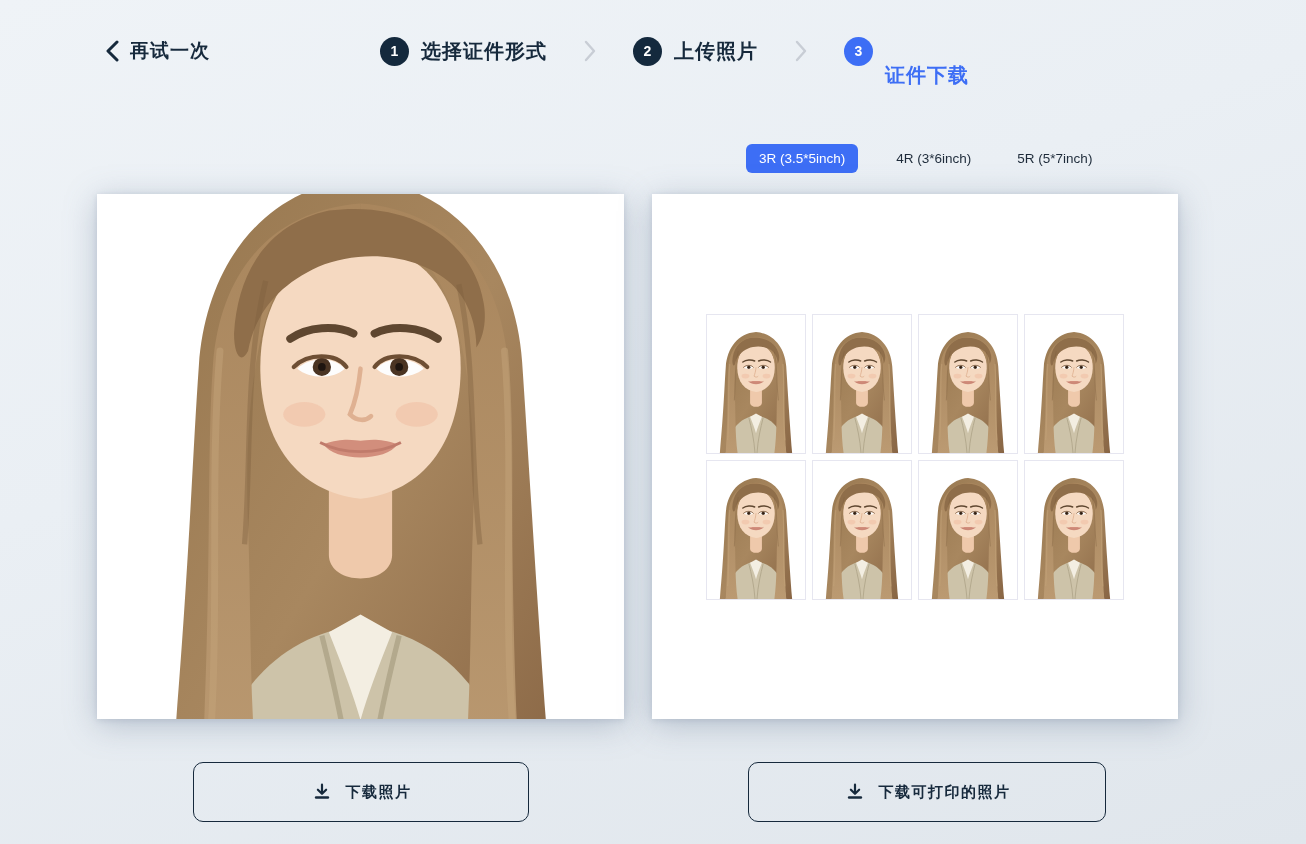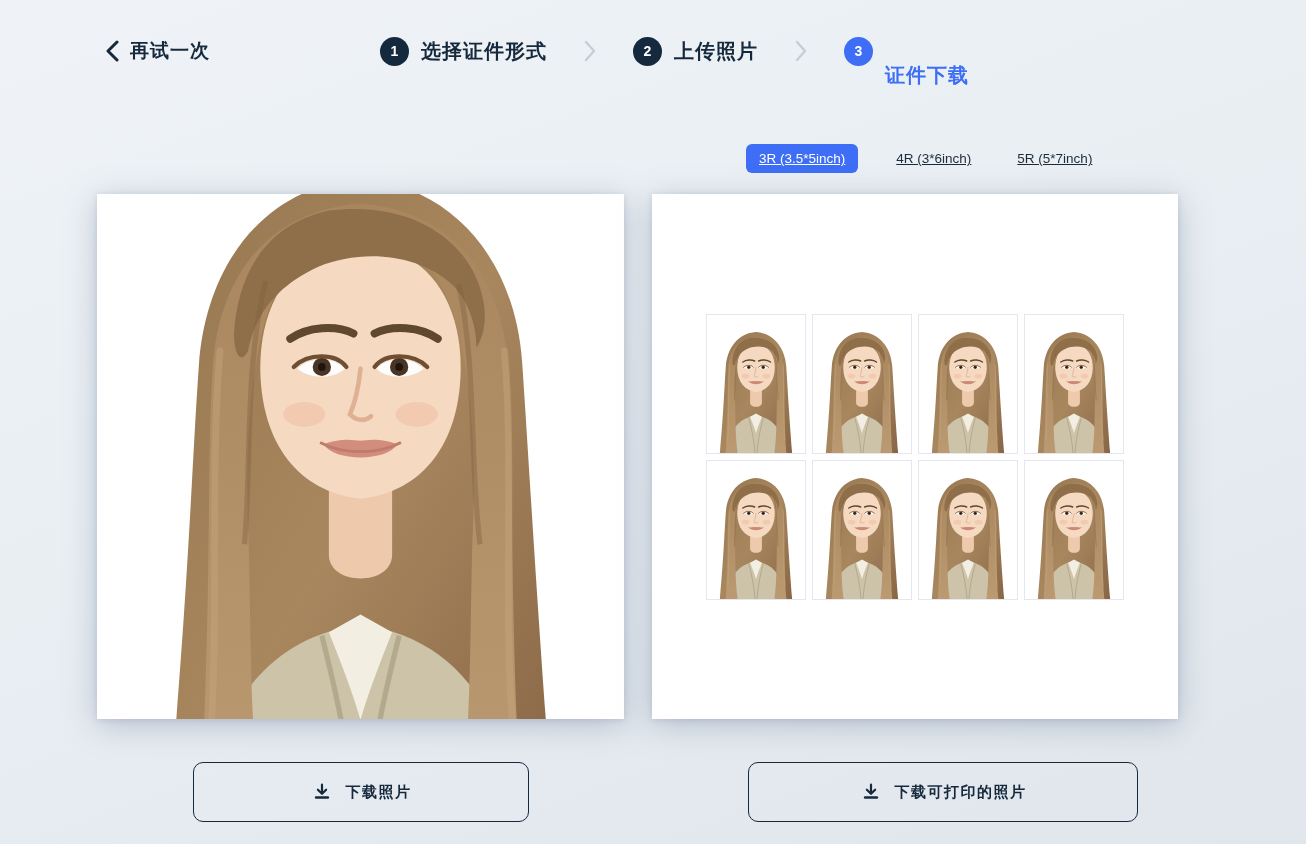"3R (3.5*5inch)" .tab { text-decoration: underline -> none }
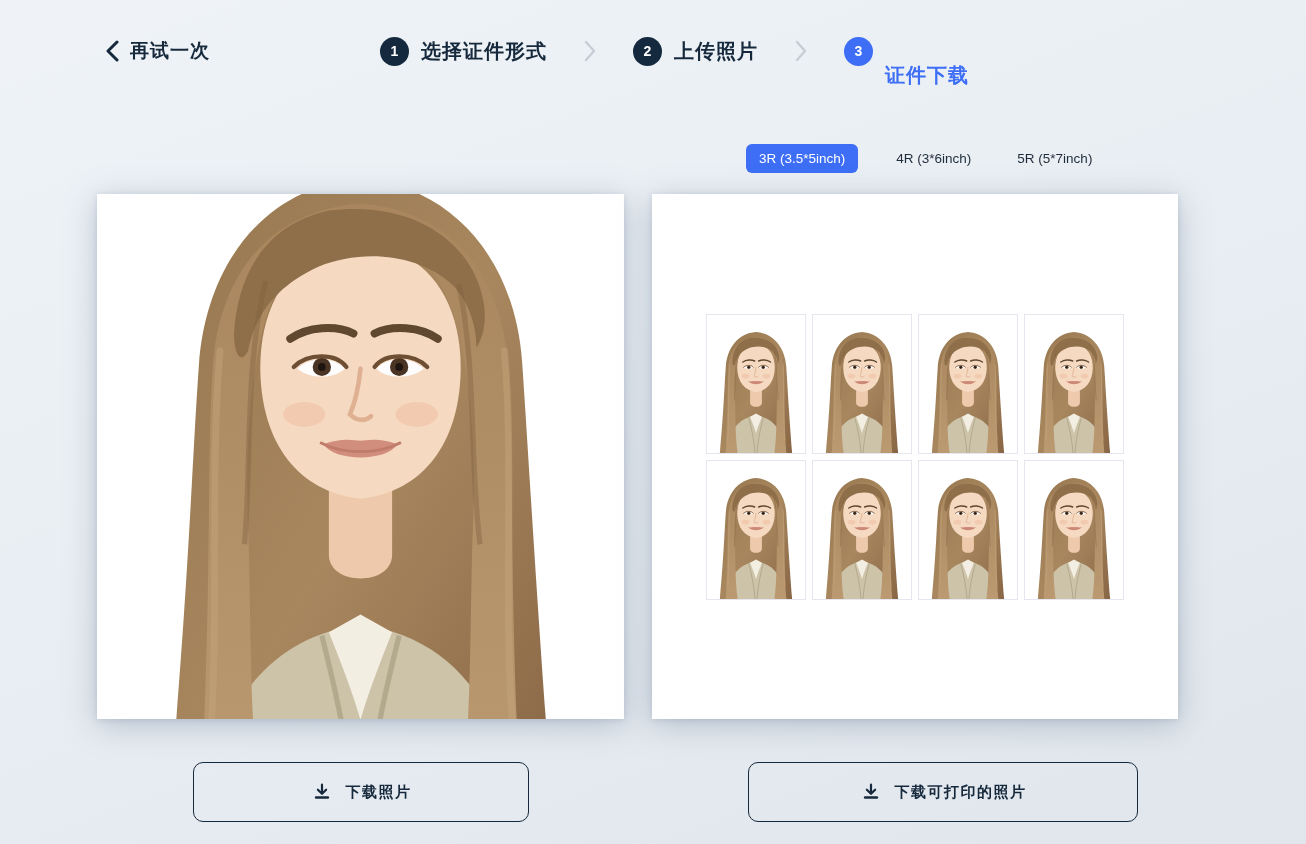"下载可打印的照片" .dl-btn.right { width: 390px -> 358px }
